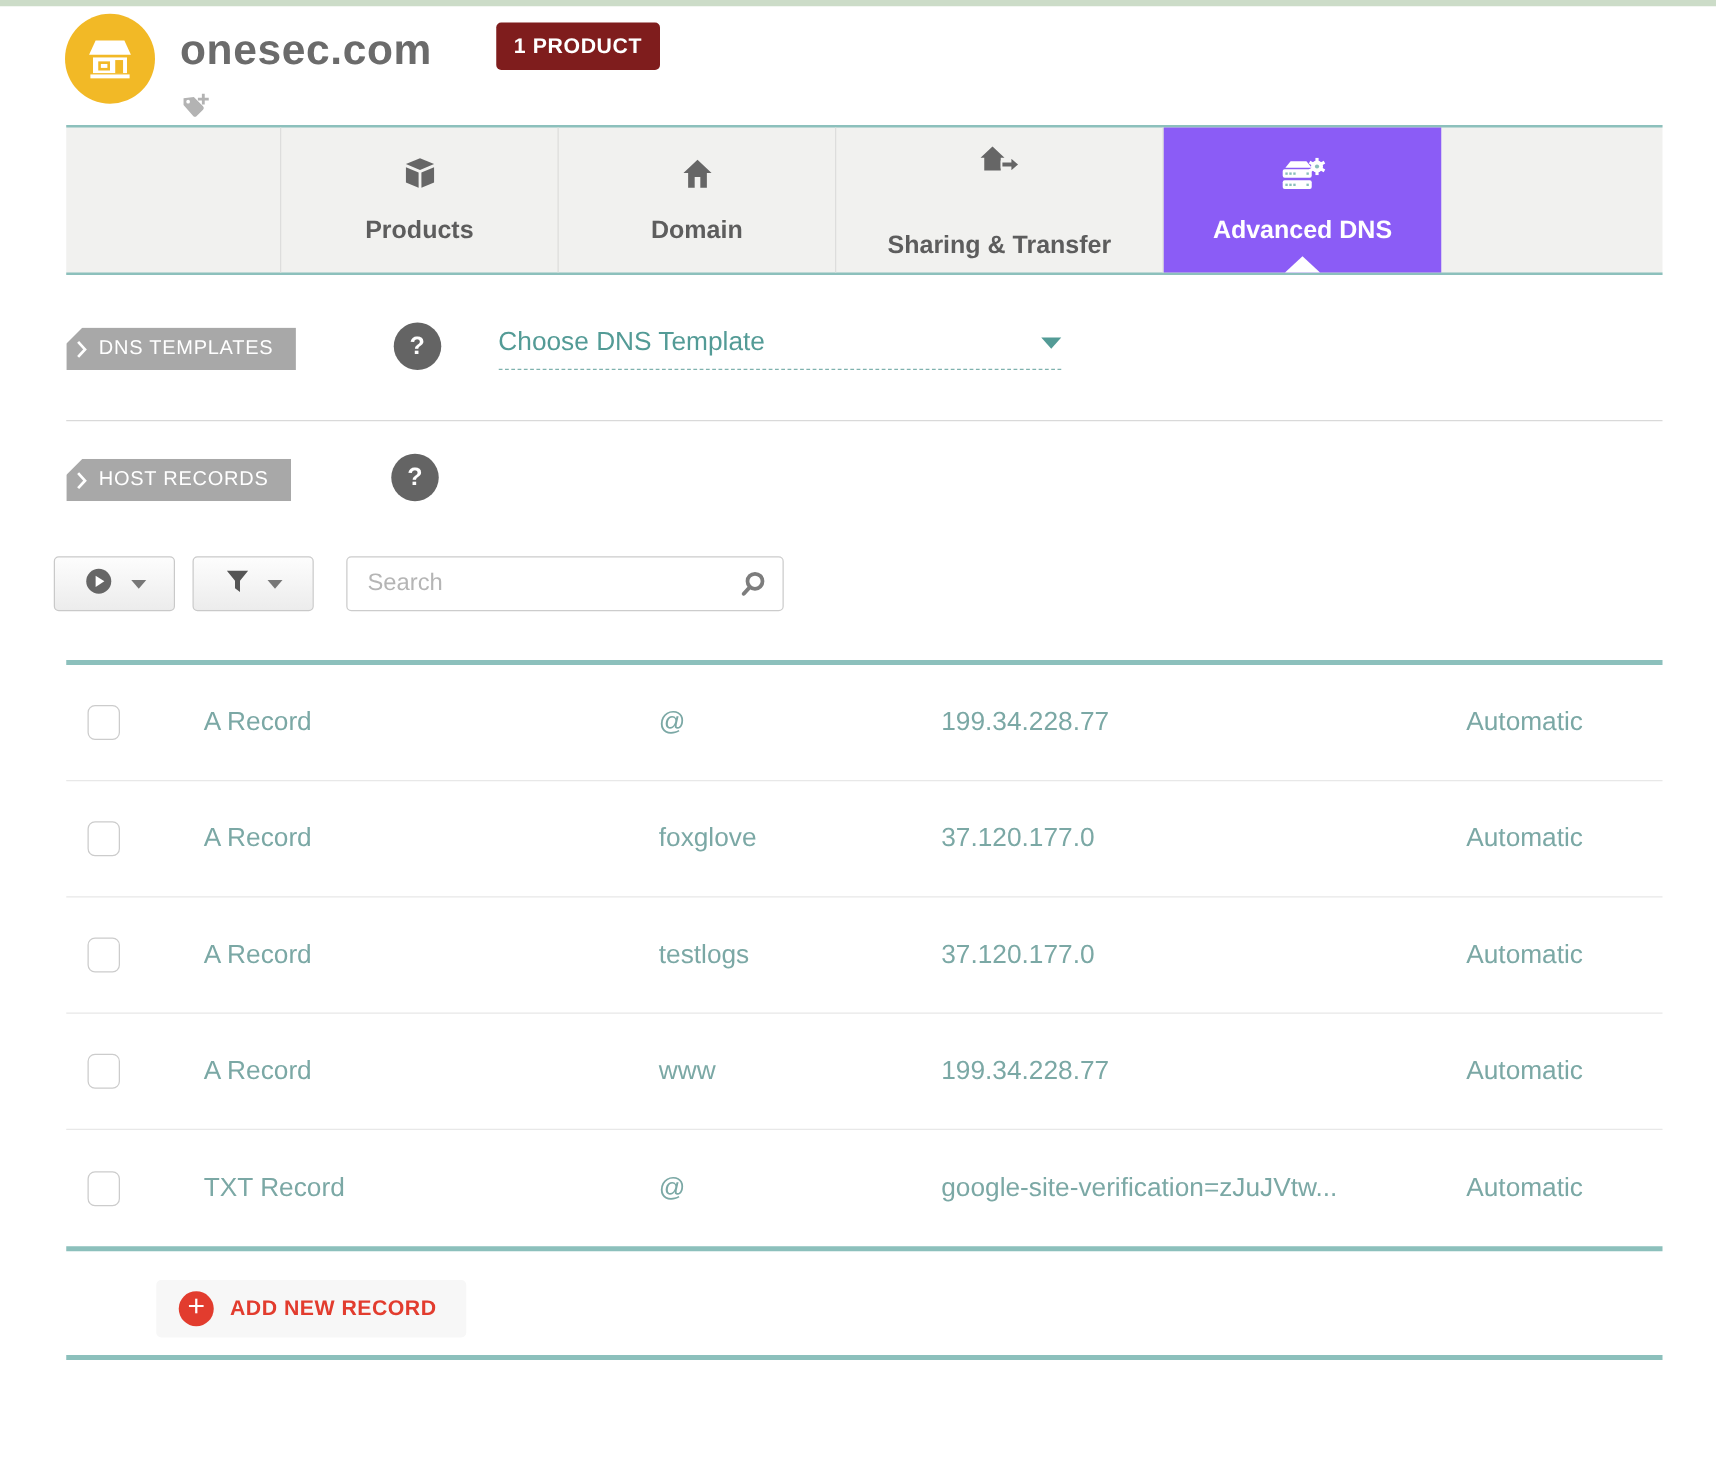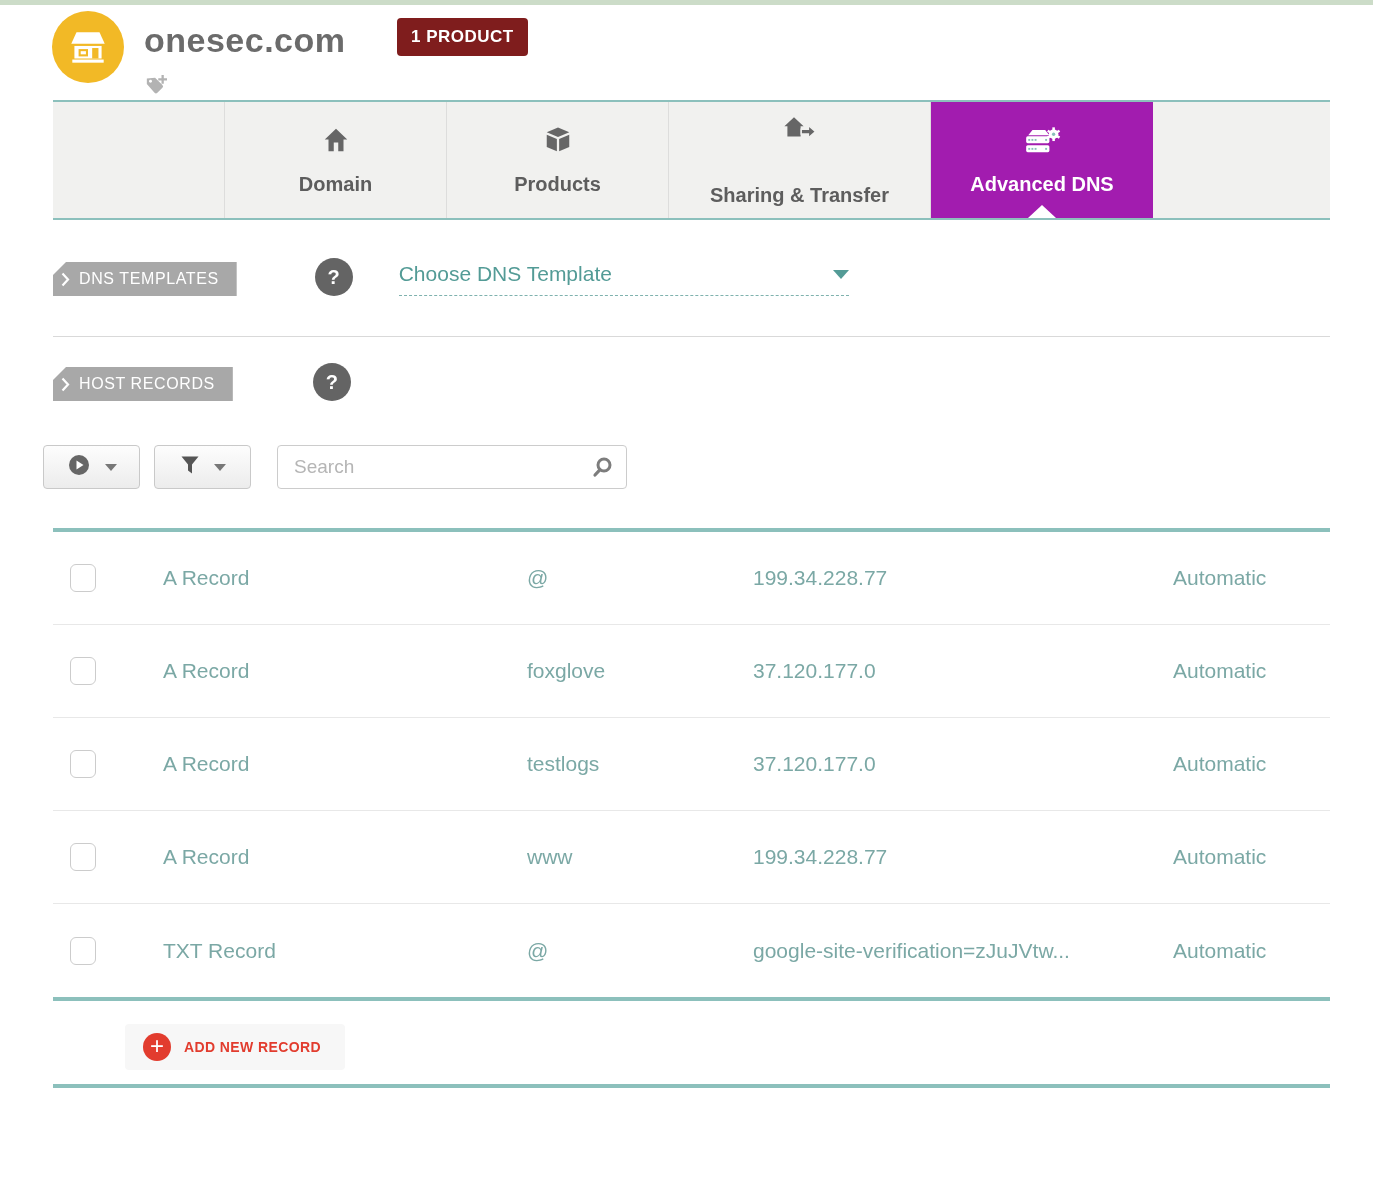"Domain" div.tab { order: before "Products" -> after "Products" }
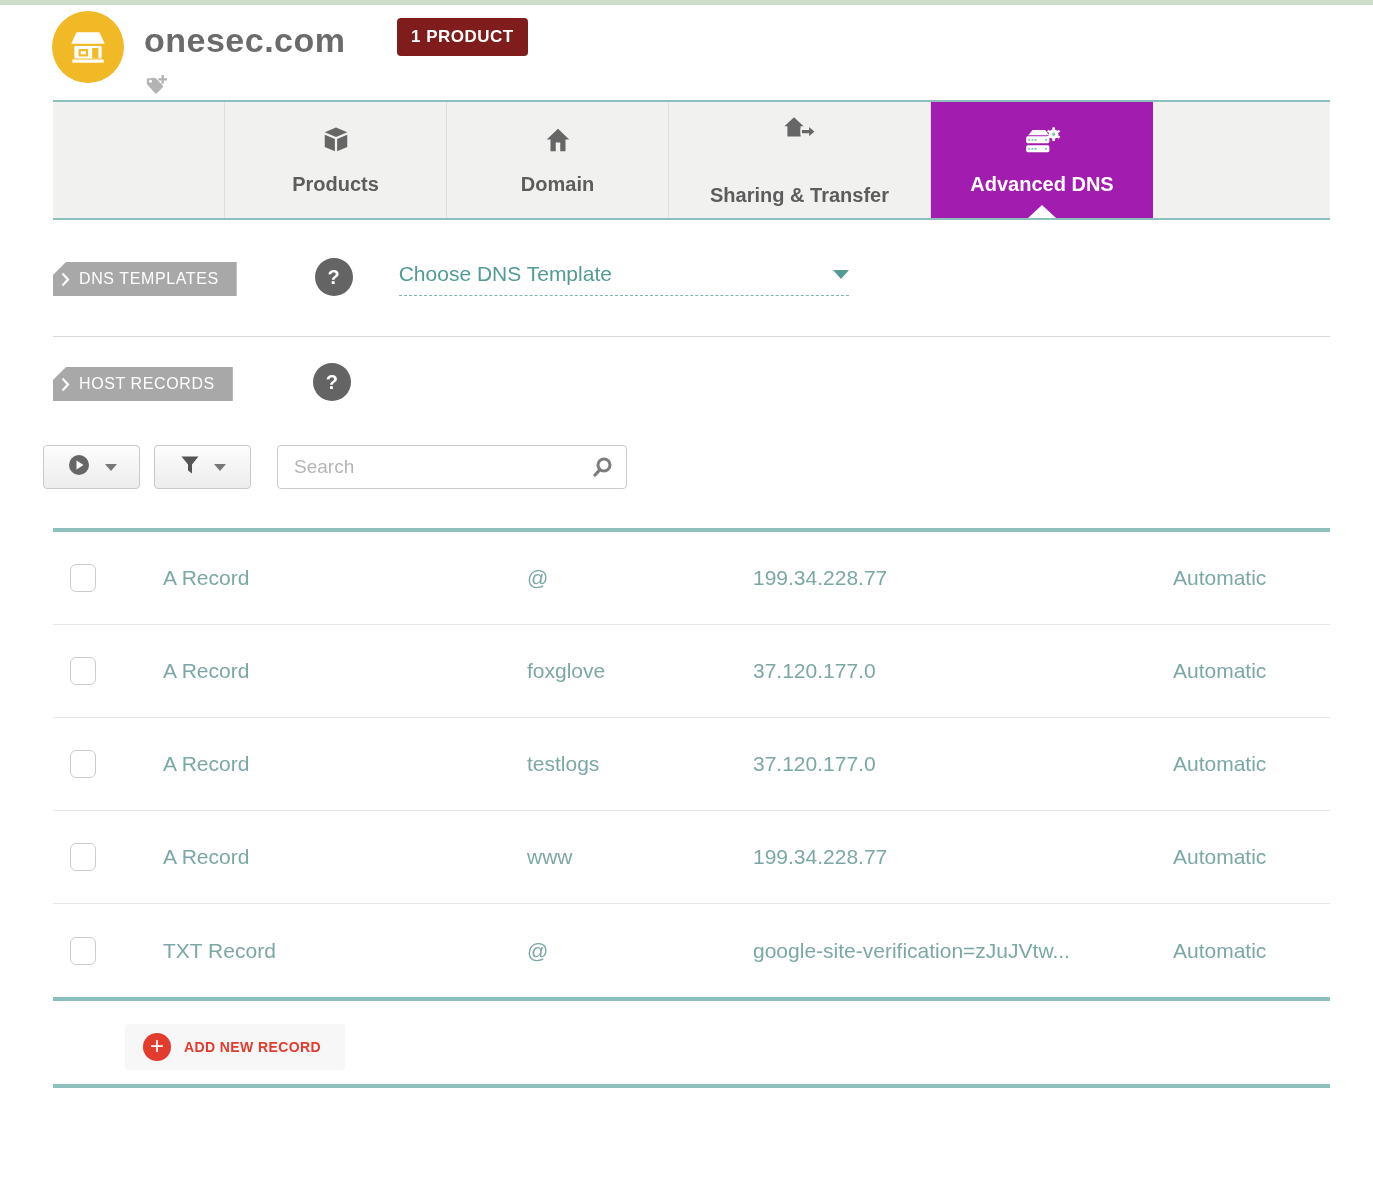"Advanced DNS" .tab.active { background: #a21caf -> #8b5cf6 }
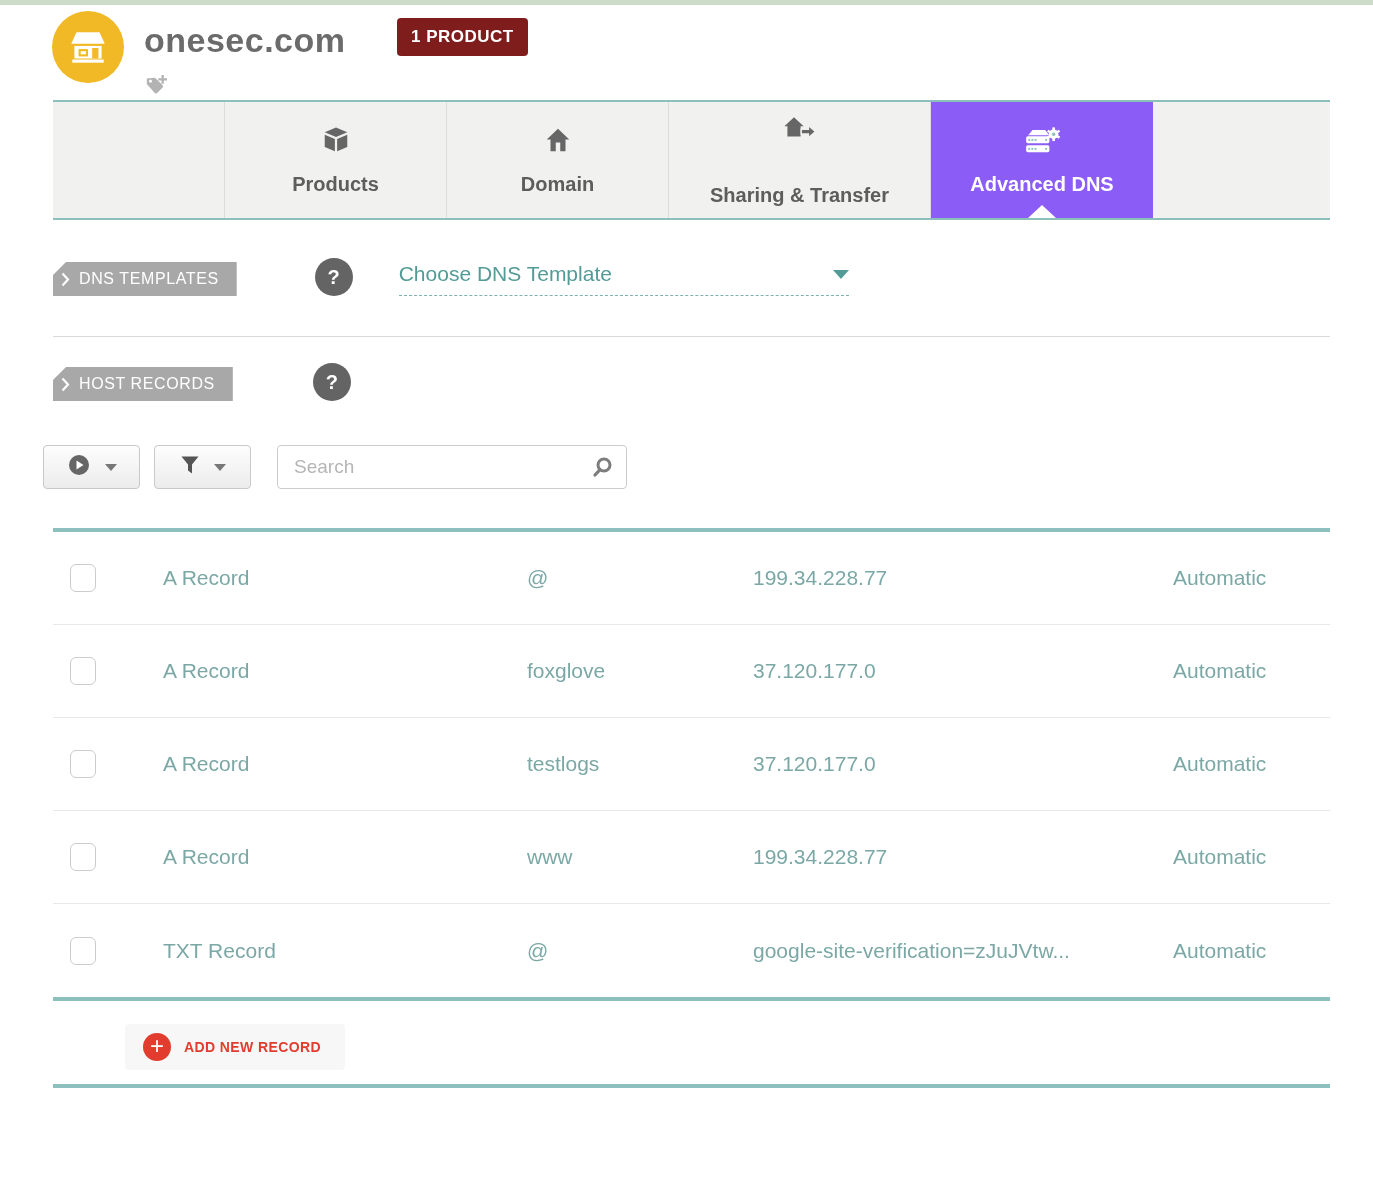"ADD NEW RECORD" .add-label { font-size: 14px -> 17px }
